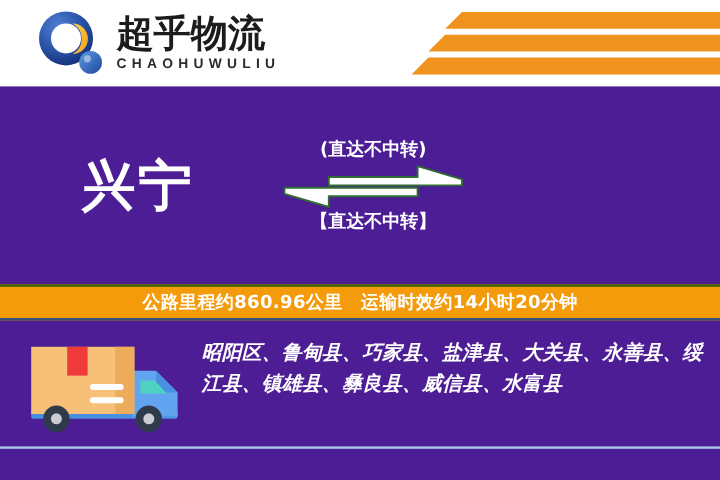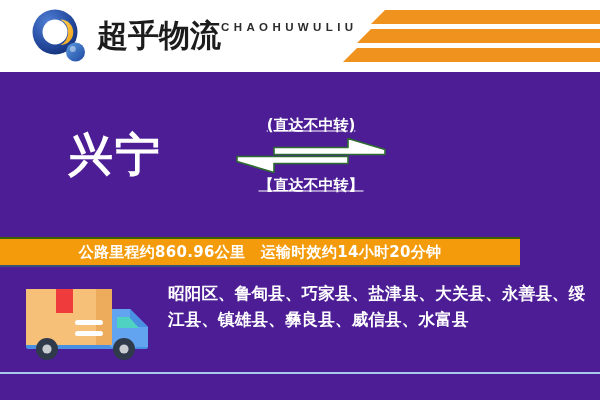"超乎物流" .logo-wordmark { flex-direction: row -> column }
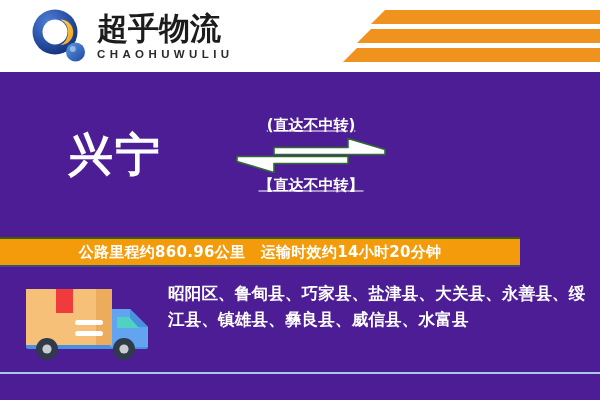"(直达不中转)" .transfer-note { text-decoration: underline -> none }
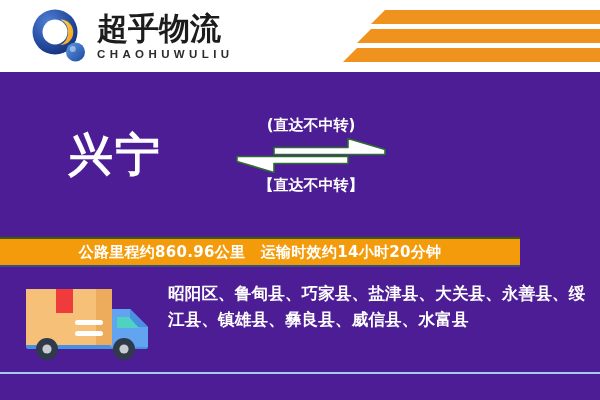"公路里程约860.96公里 运输时效约14小时20分钟" .info-bar { width: 520px -> 600px }
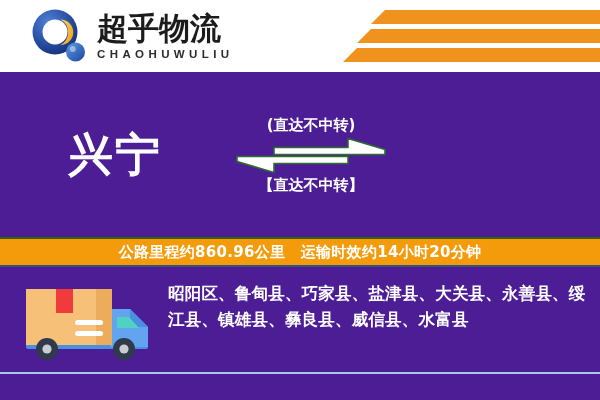"昭阳区、鲁甸县、巧家县、盐津县、大关县、永善县、绥江县、镇雄县、彝良县、威信县、" .coverage { font-style: none -> italic }
